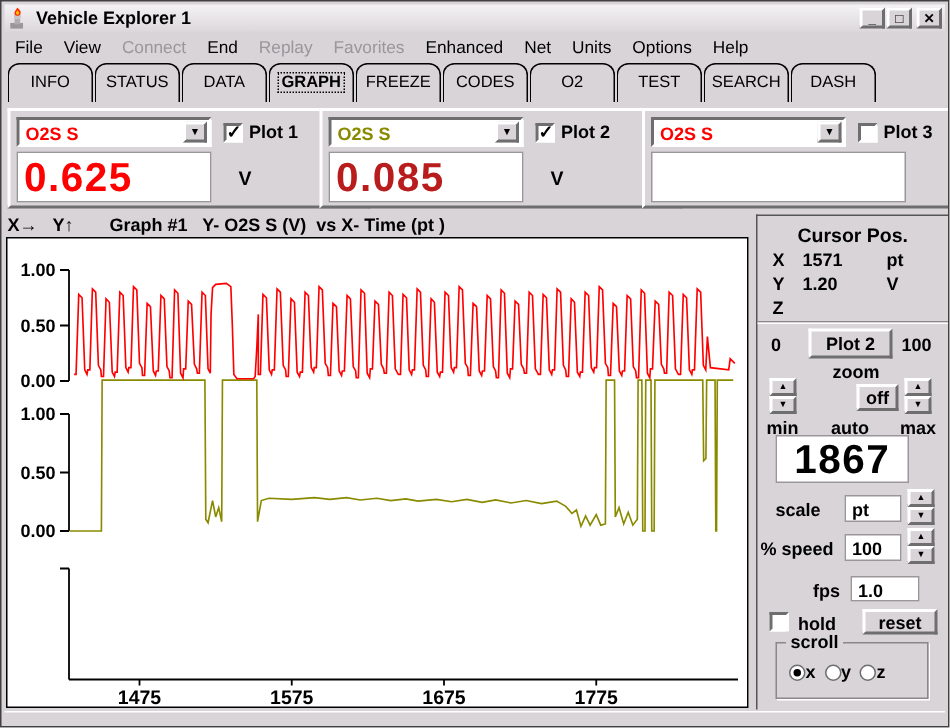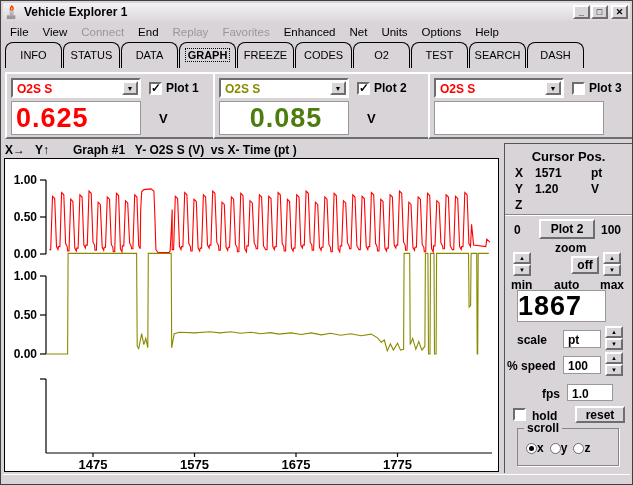"0.085" div.value-box { color: #4d7c0f -> #b91c1c; text-align: center -> none }
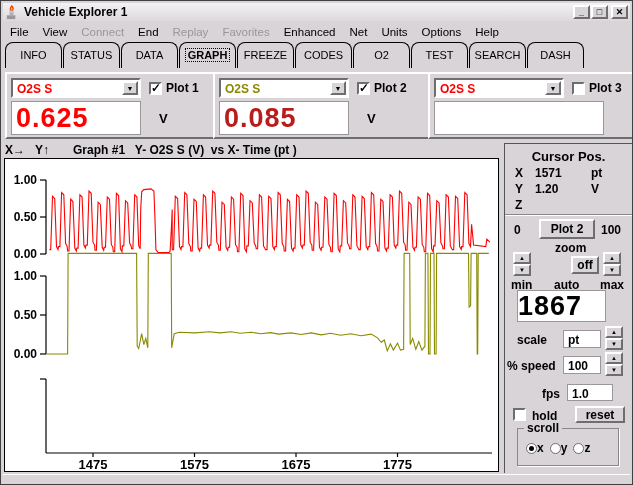"1867" .bigbox { text-align: none -> center }
